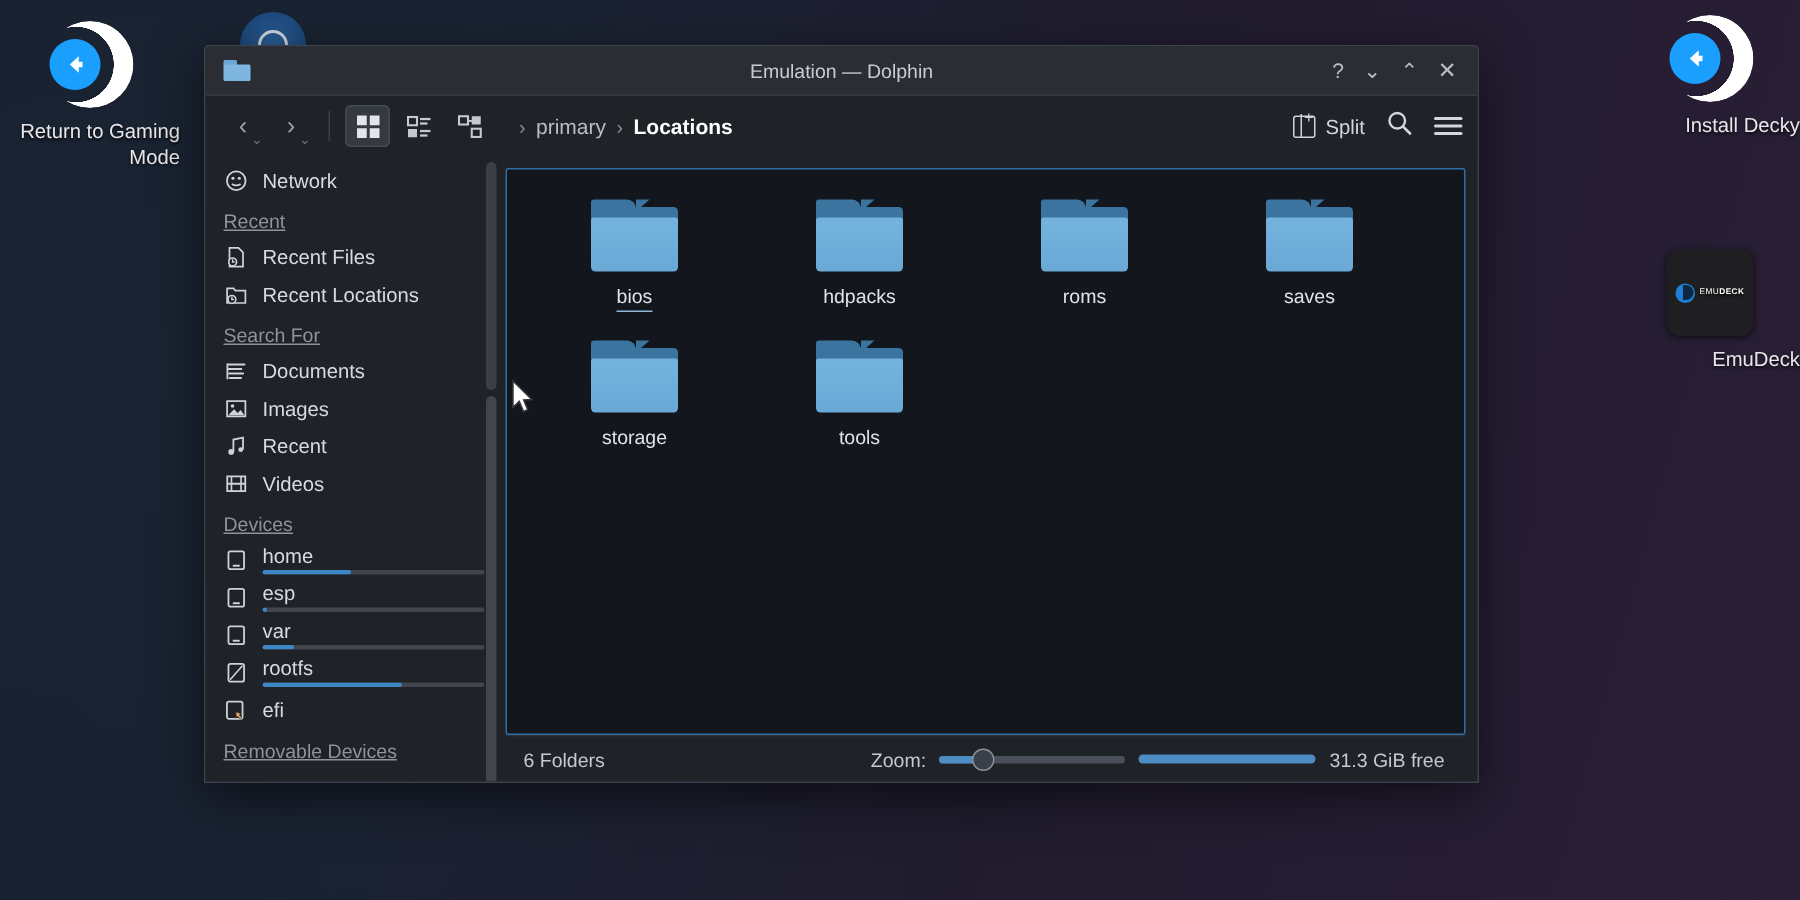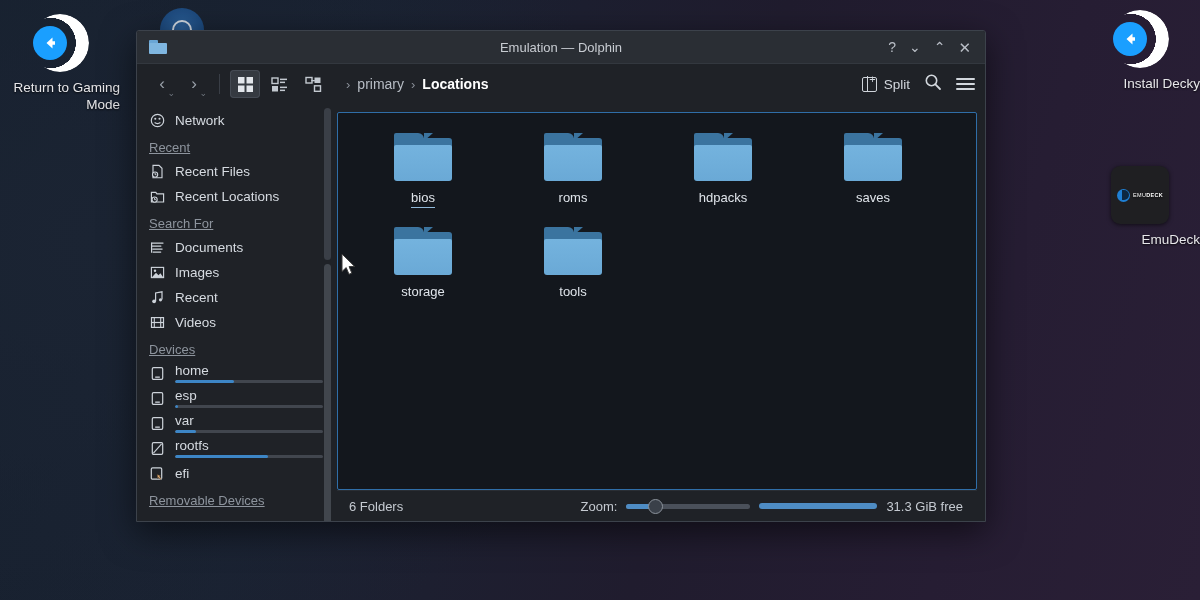"roms" div.file { order: before "hdpacks" -> after "hdpacks" }
